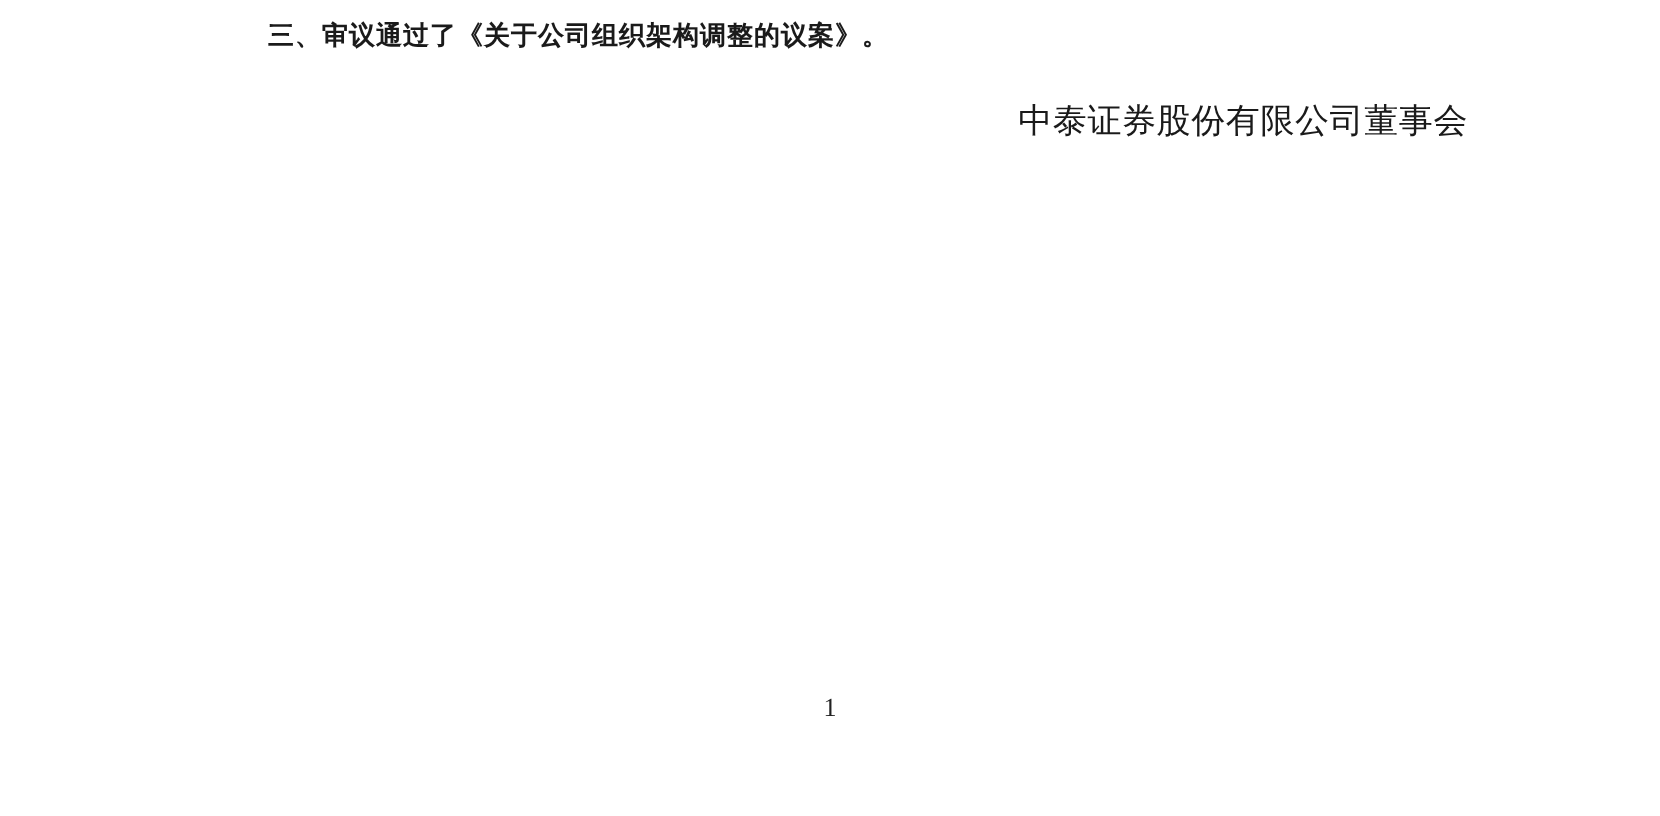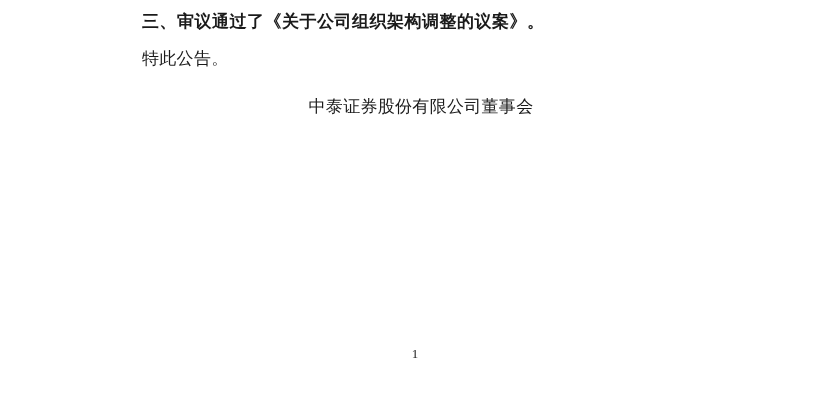"三、审议通过了《关于公司组织架构调整的议案》。" .heading { font-size: 17px -> 13px }
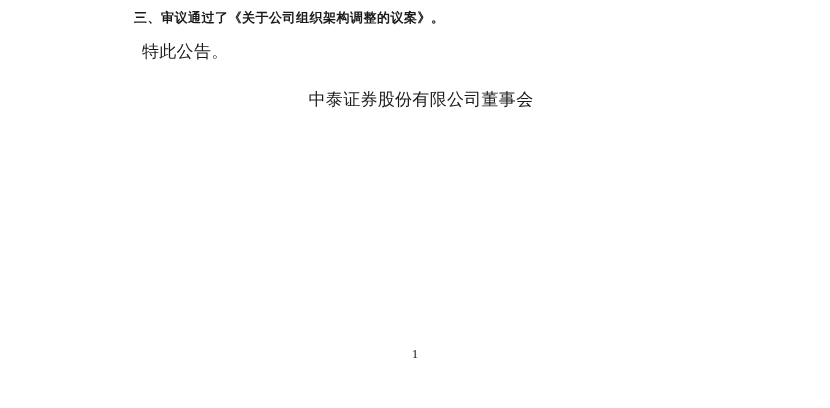"特此公告。" p.para { html: <p>特此公告。</p> -> none }
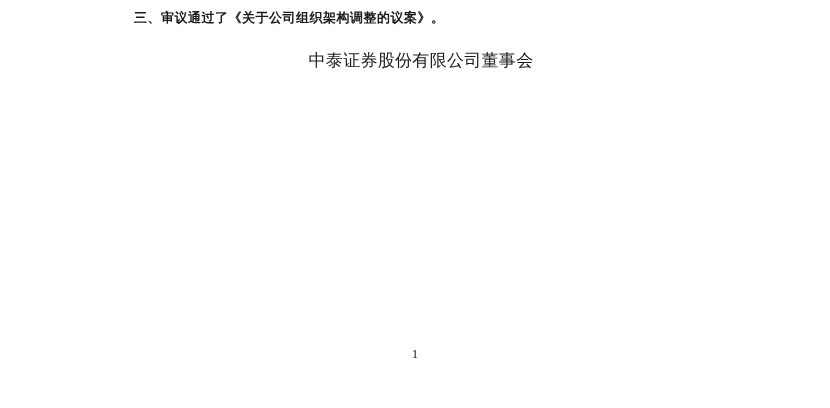"中泰证券股份有限公司董事会" .sig-line { text-align: center -> none }
